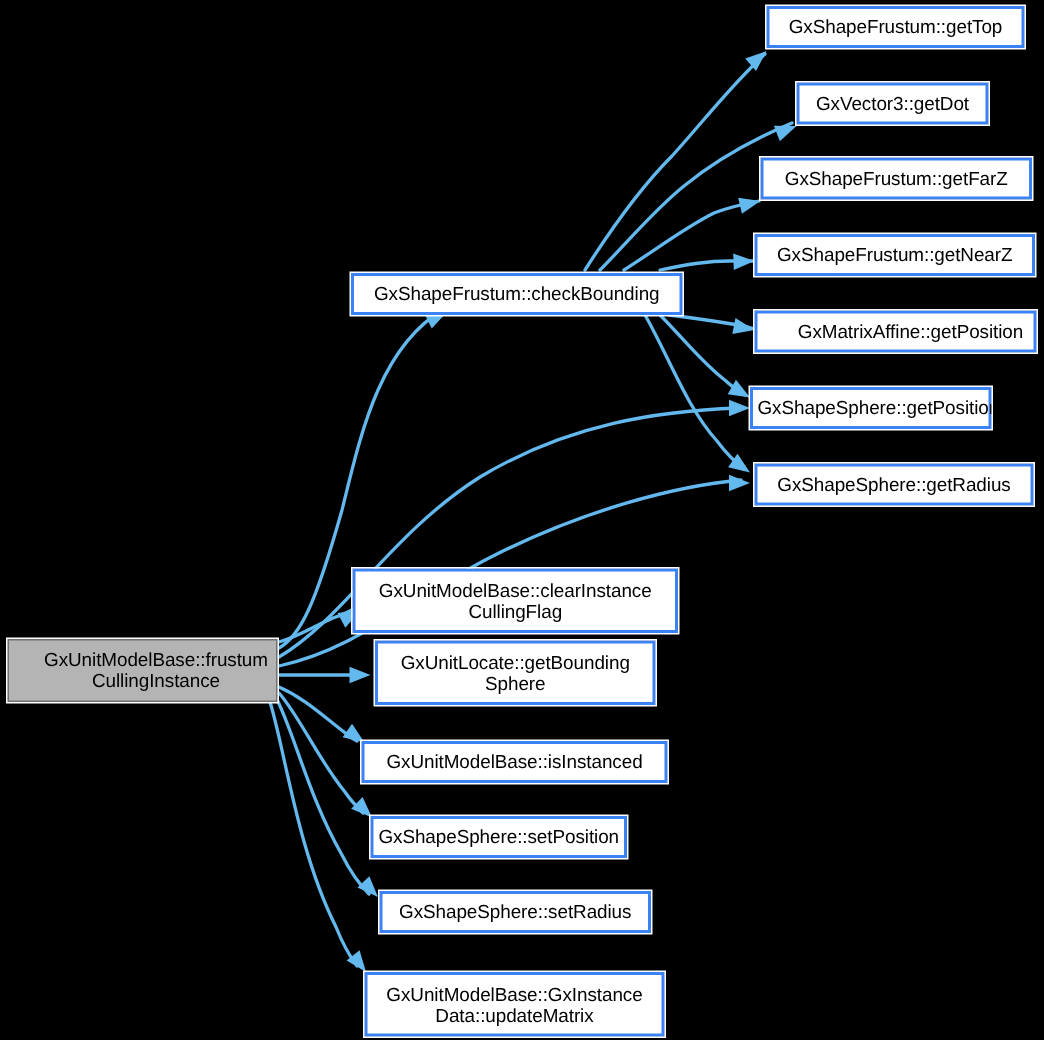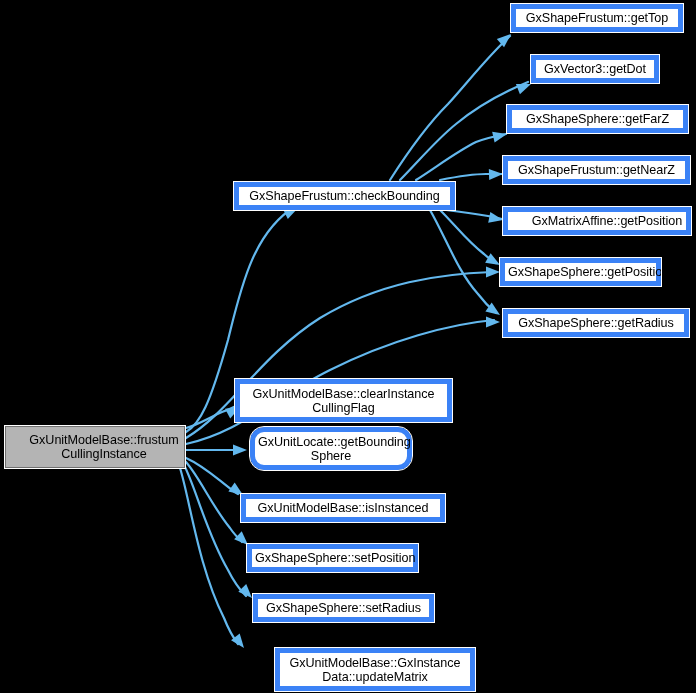"GxShapeFrustum::getTop" .node { border: 5px solid #3b82f6 -> 2px solid #3b82f6 }
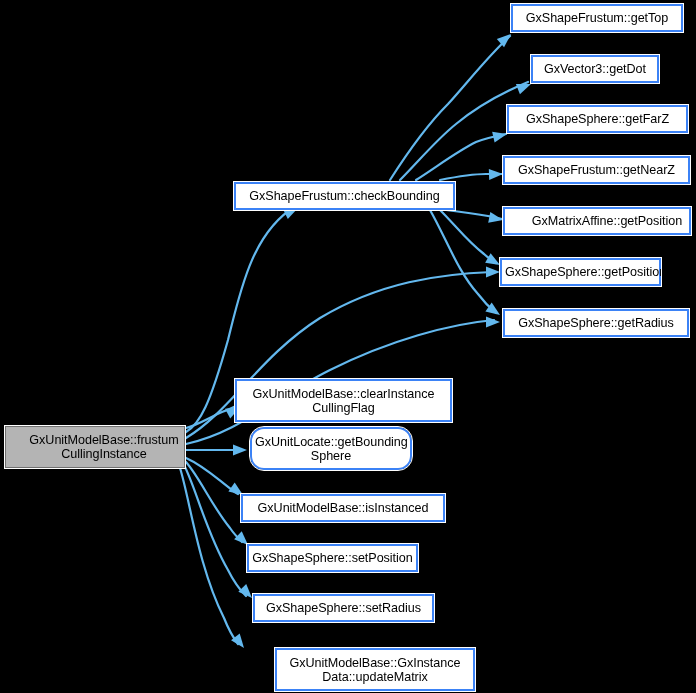"GxShapeSphere::getFarZ" span.lbl { text: GxShapeSphere::getFarZ -> GxShapeFrustum::getFarZ }
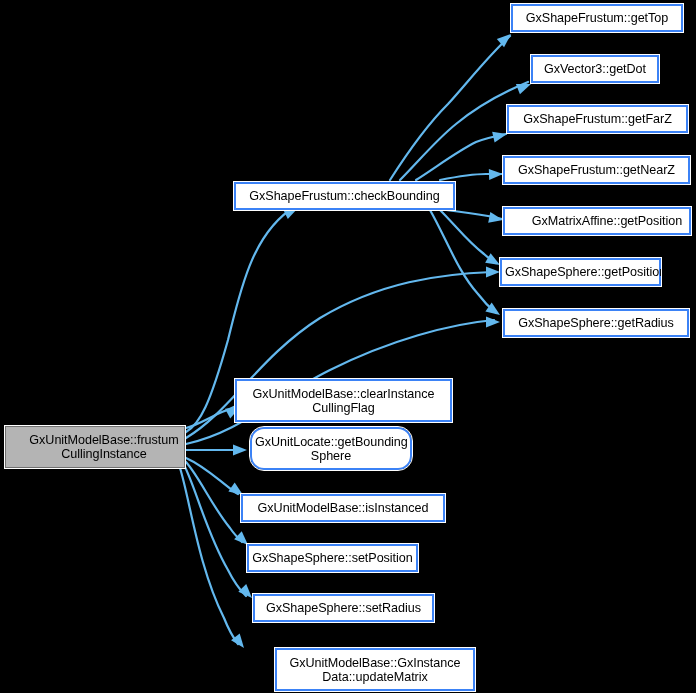"GxUnitLocate::getBounding" div.node { border-radius: 14px -> none; width: 162px -> 187px }
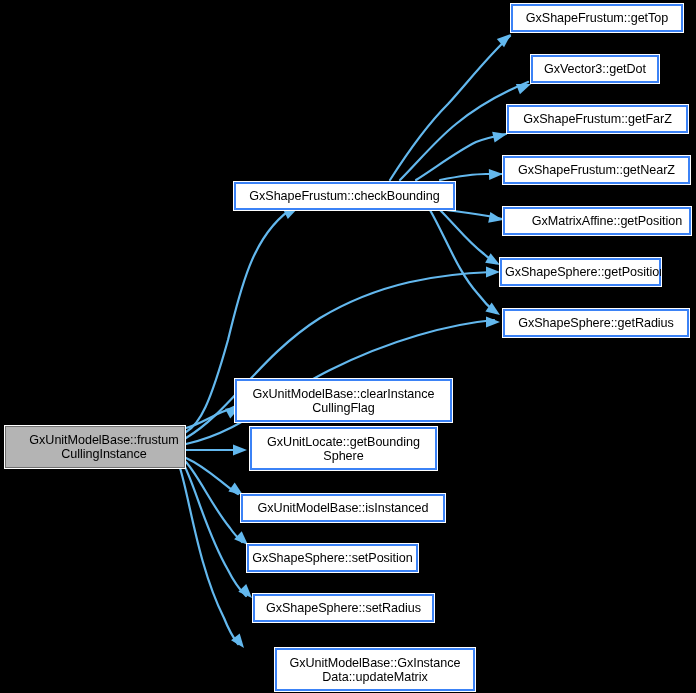"GxUnitModelBase::GxInstance" div.node { margin-left: 32px -> none }
